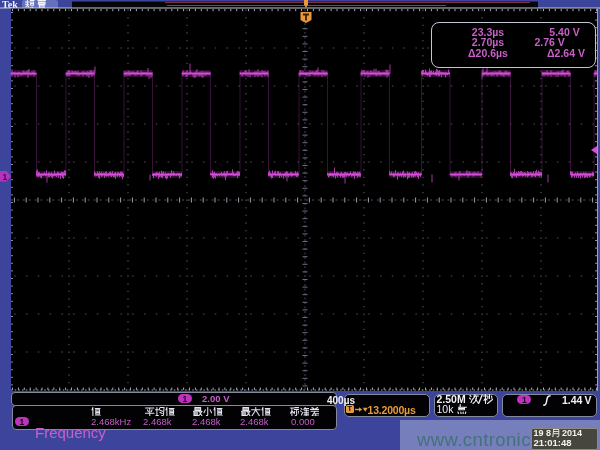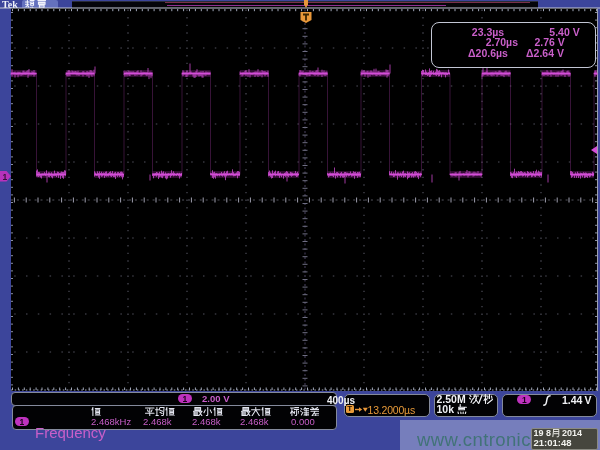"2.70µs" span { text-align: right -> center }
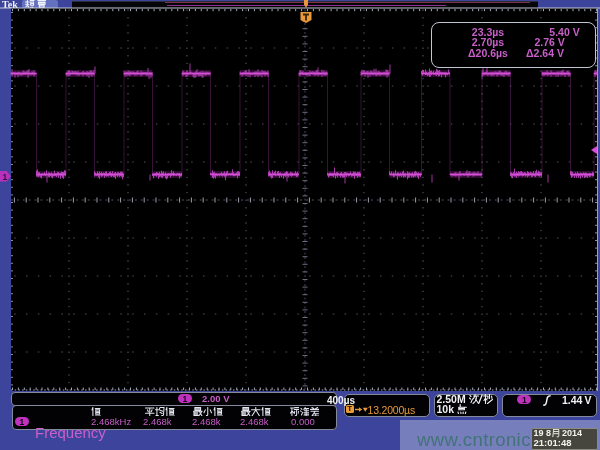"Δ2.64 V" span { left: 95px -> 105px; text-align: left -> center }
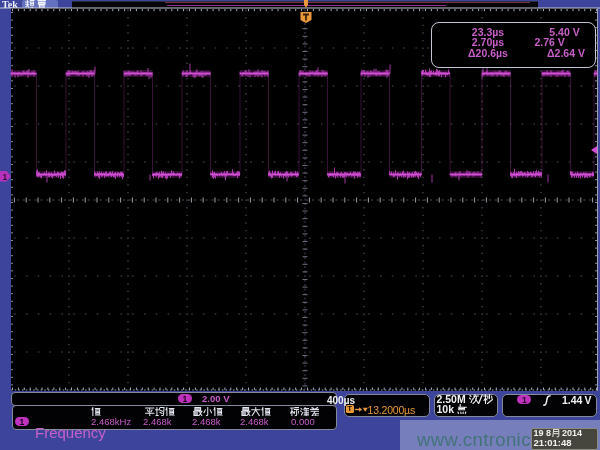"13.2000µs" div.abs { font-weight: normal -> bold }
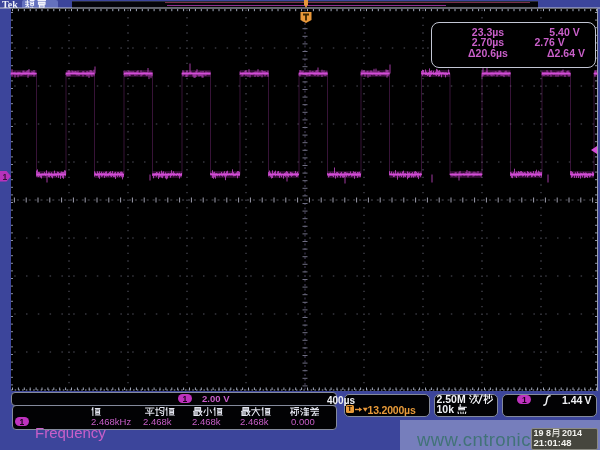"10k" div.abs { font-weight: bold -> normal }
